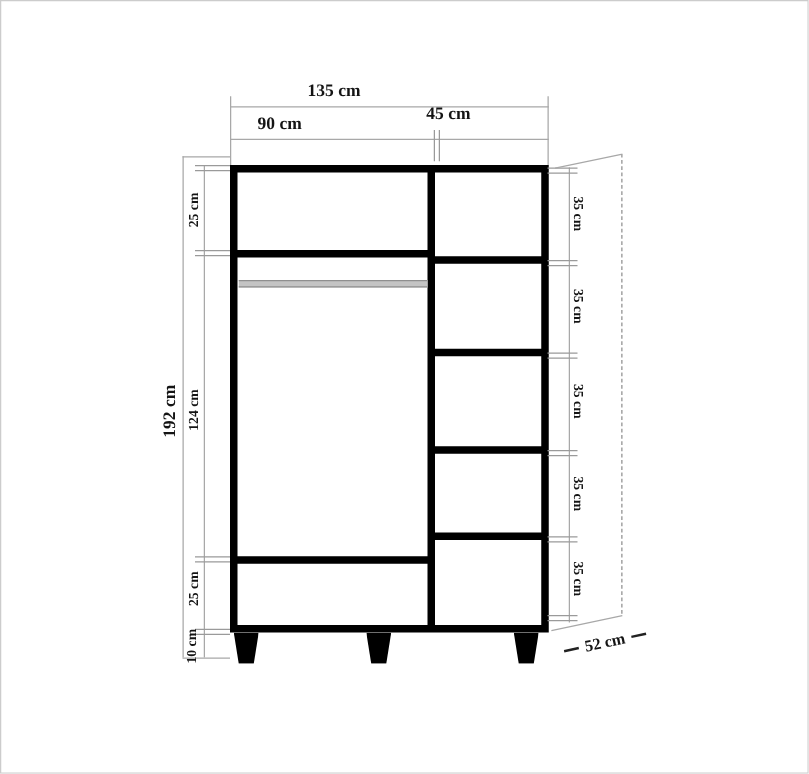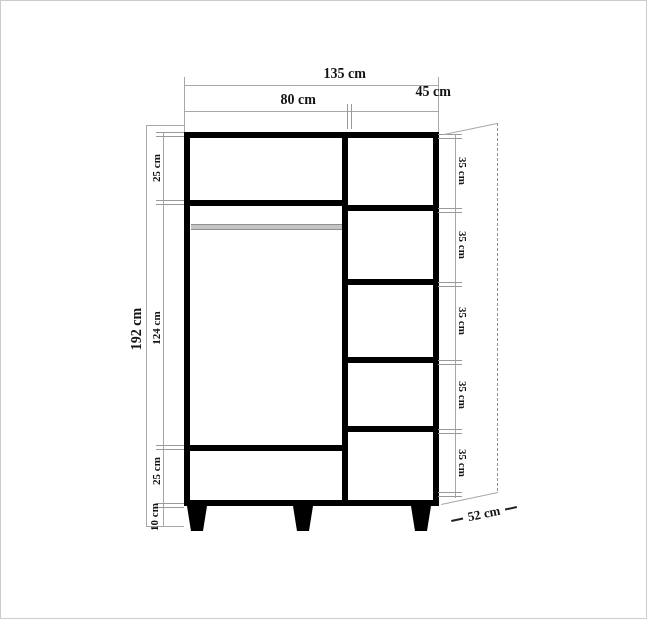"135 cm" .lbl { text-align: right -> left }
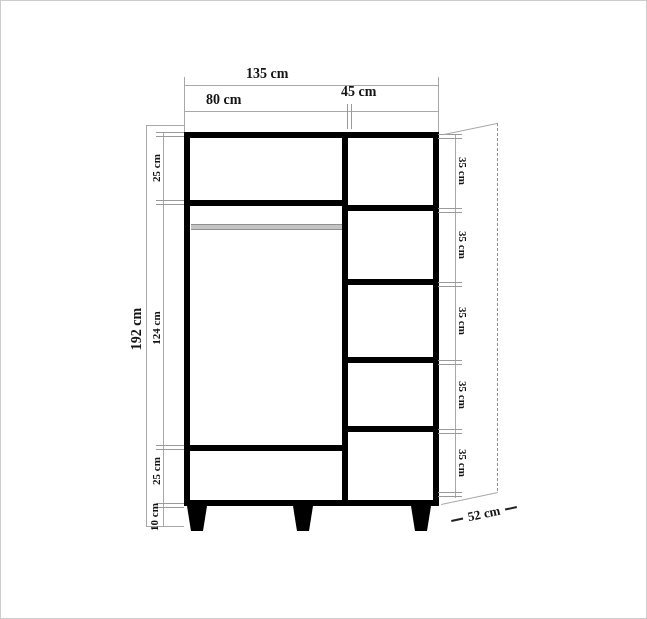"80 cm" div.abs { text: 80 -> 90 }
